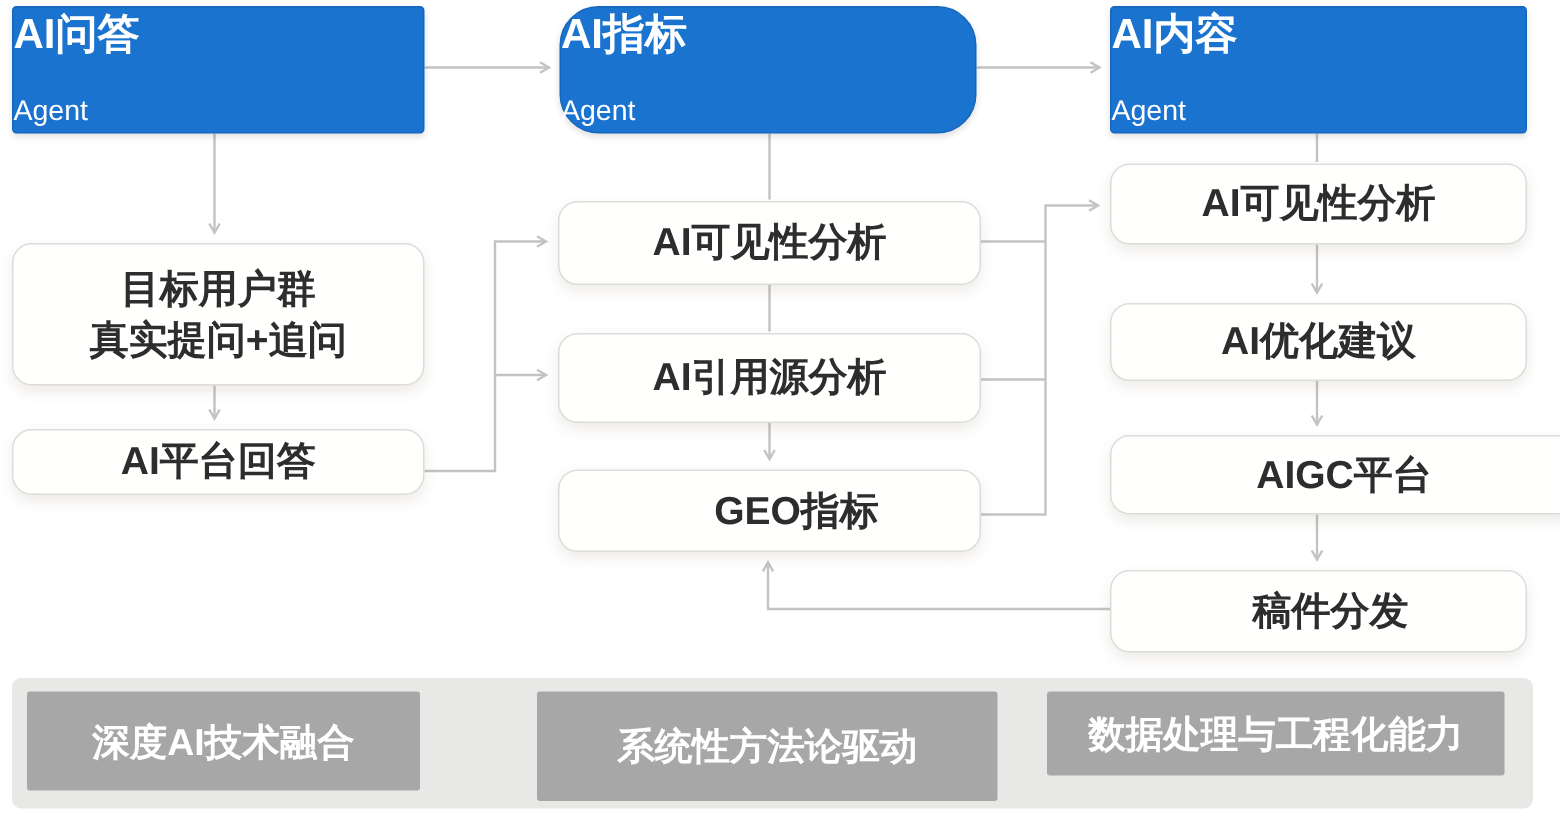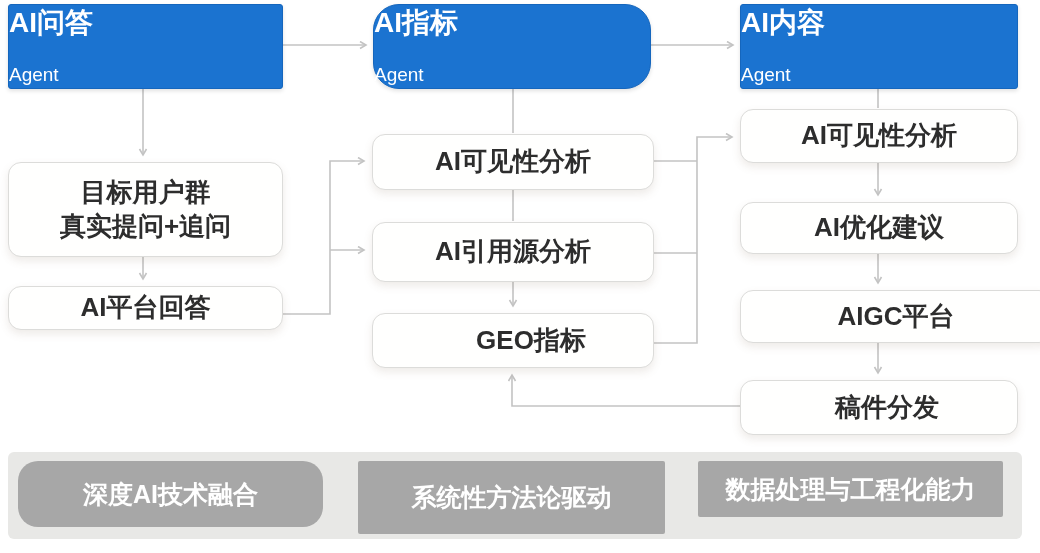"深度AI技术融合" #pillar-1 { border-radius: 20px -> none; width: 305px -> 262px }
